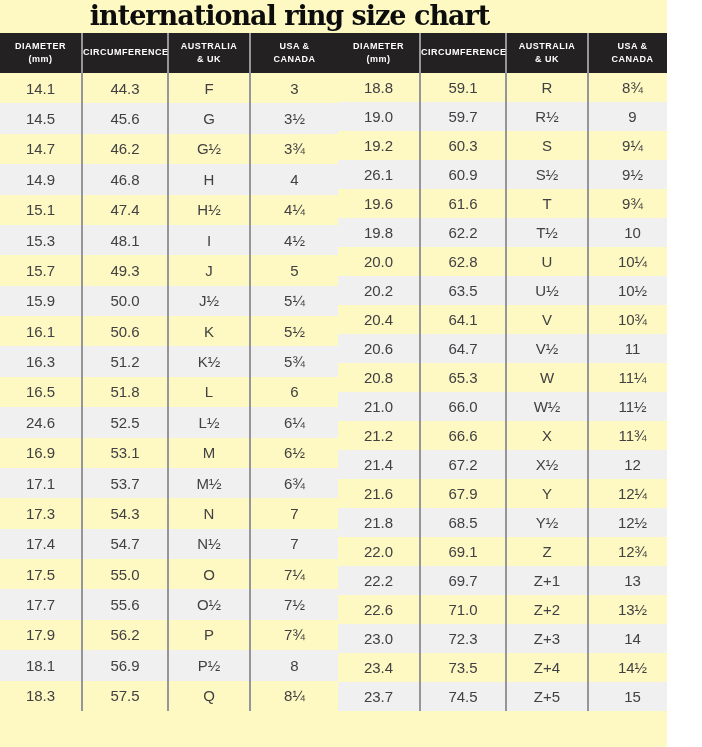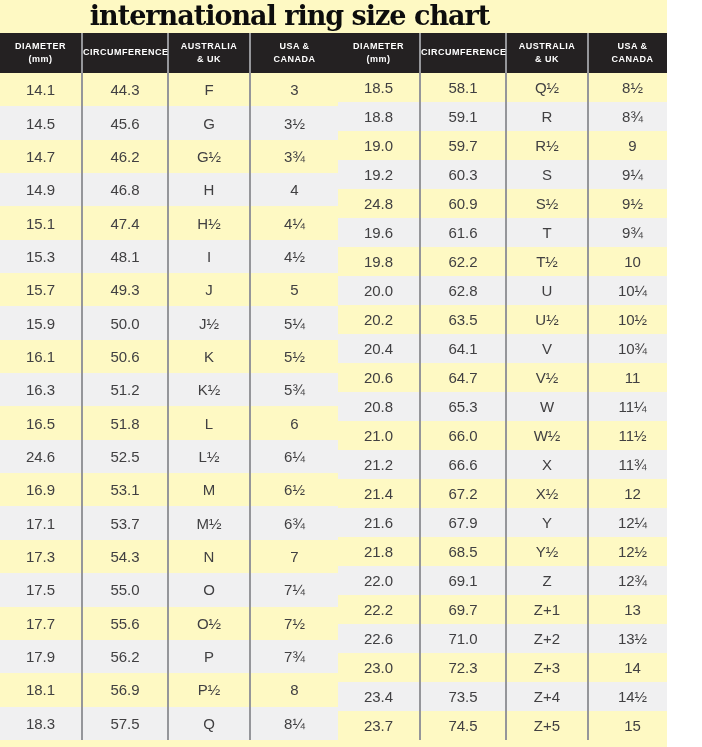"18.5" tr { html: <tr> <td>18.5</td> <td>58.1</td> <td>Q½</td> <td>8½</td> </tr> -> none }
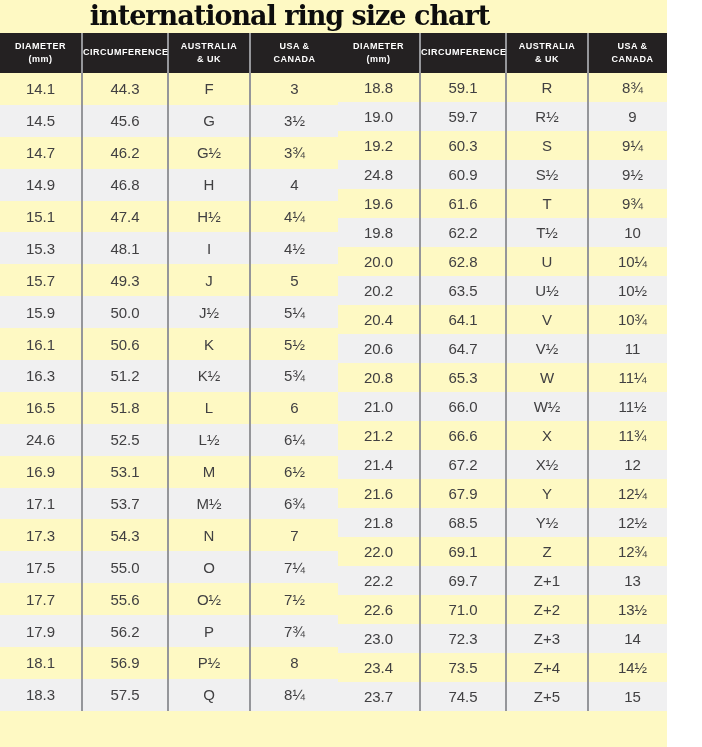"24.8" td { text: 24.8 -> 26.1 }
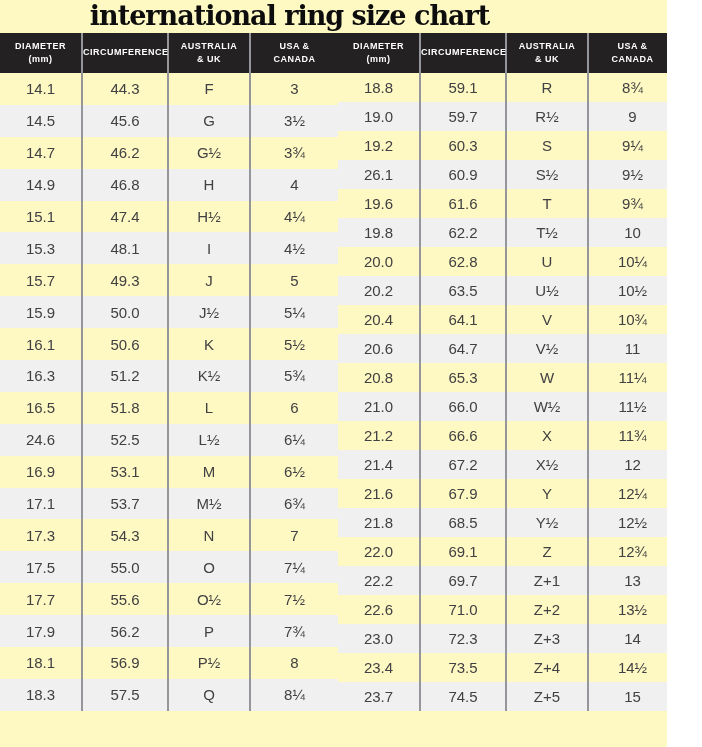"17.4" tr { html: none -> <tr> <td>17.4</td> <td>54.7</td> <td>N½</td> <td>7</td> </tr> }
